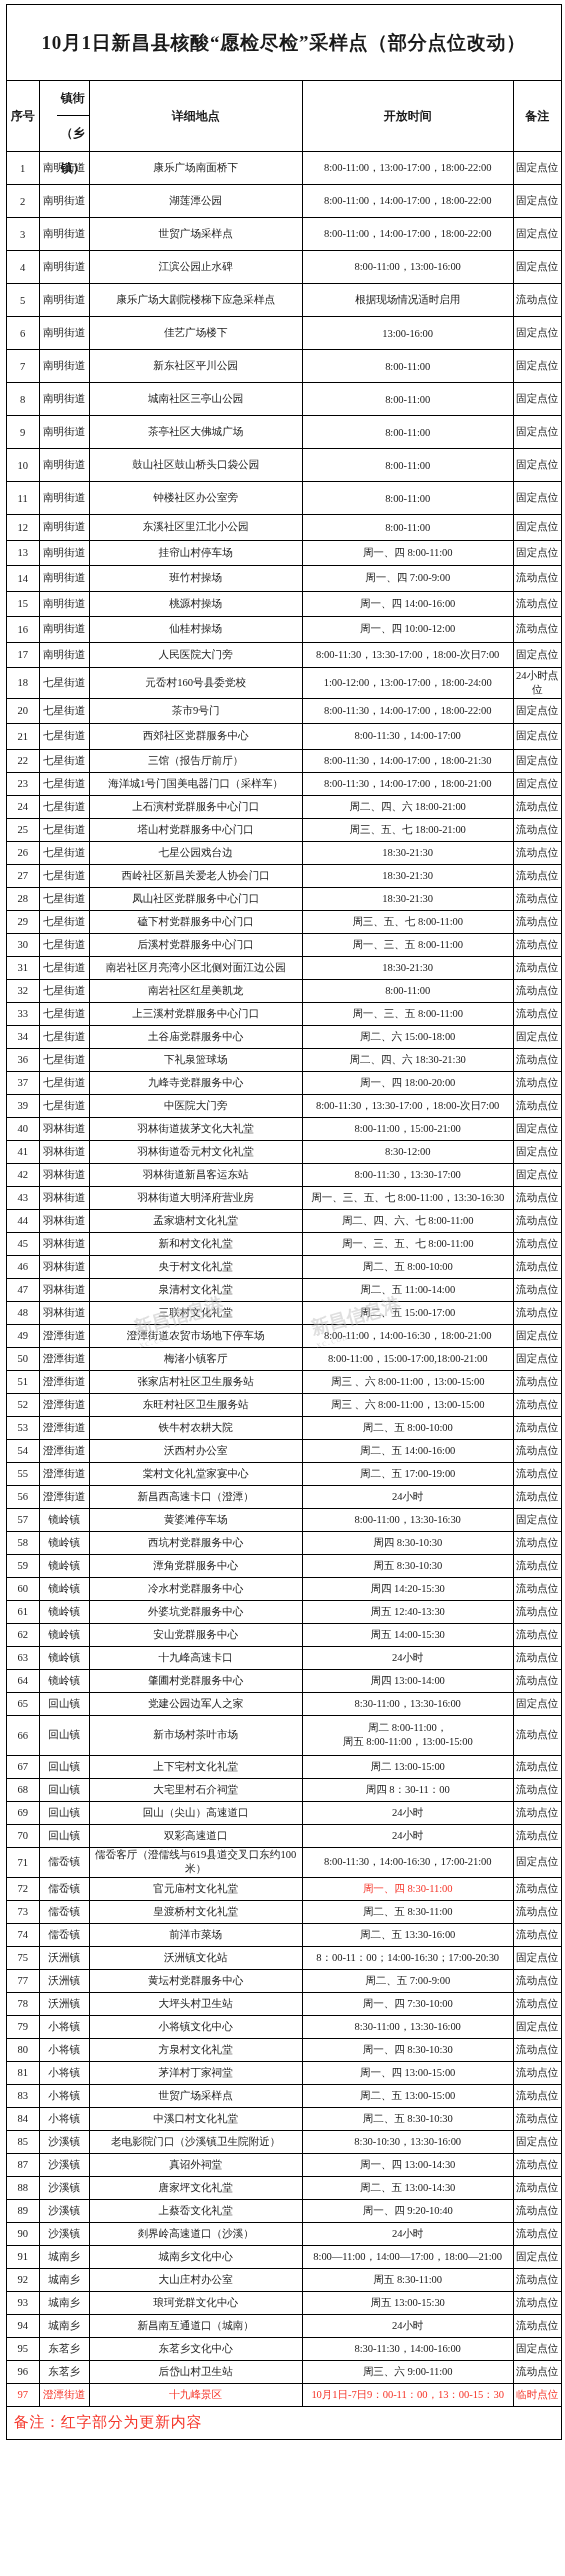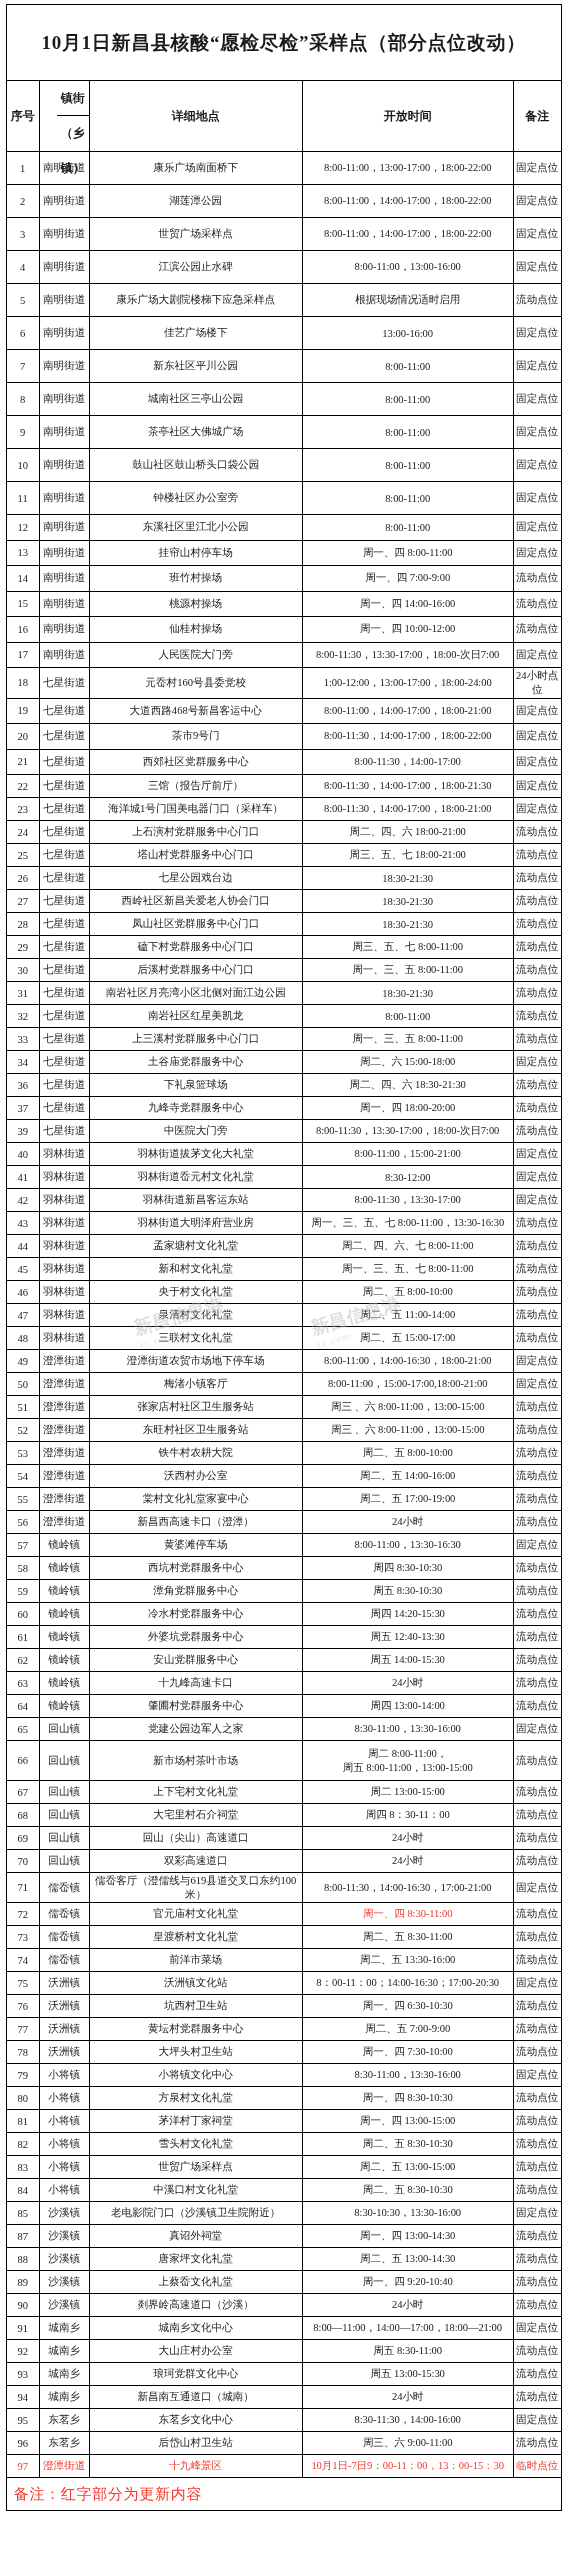"19" tr.h36 { html: <tr> <td>19</td> <td>七星街道</td> <td>大道西路468号新昌客运中心</td> <td>8:00-11:00，14:00-17:00，18:00-21:00</td> <td>固定点位</td> </tr> -> none }
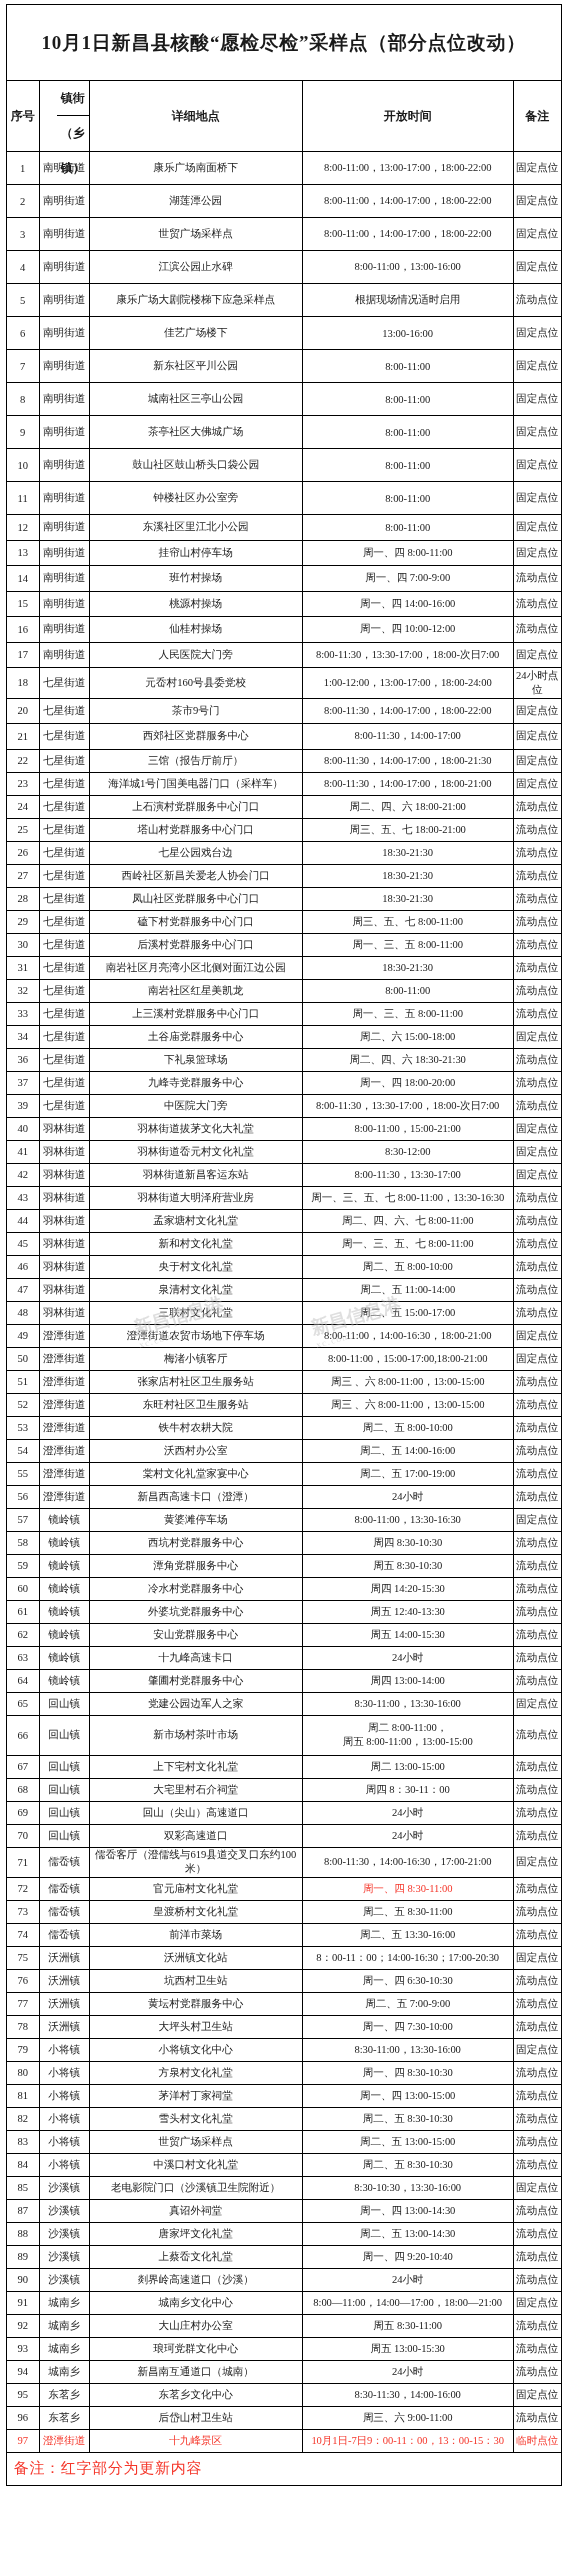"76" tr { html: <tr> <td>76</td> <td>沃洲镇</td> <td>坑西村卫生站</td> <td>周一、四 6:30-10:30</td> <td>流动点位</td> </tr> -> none }
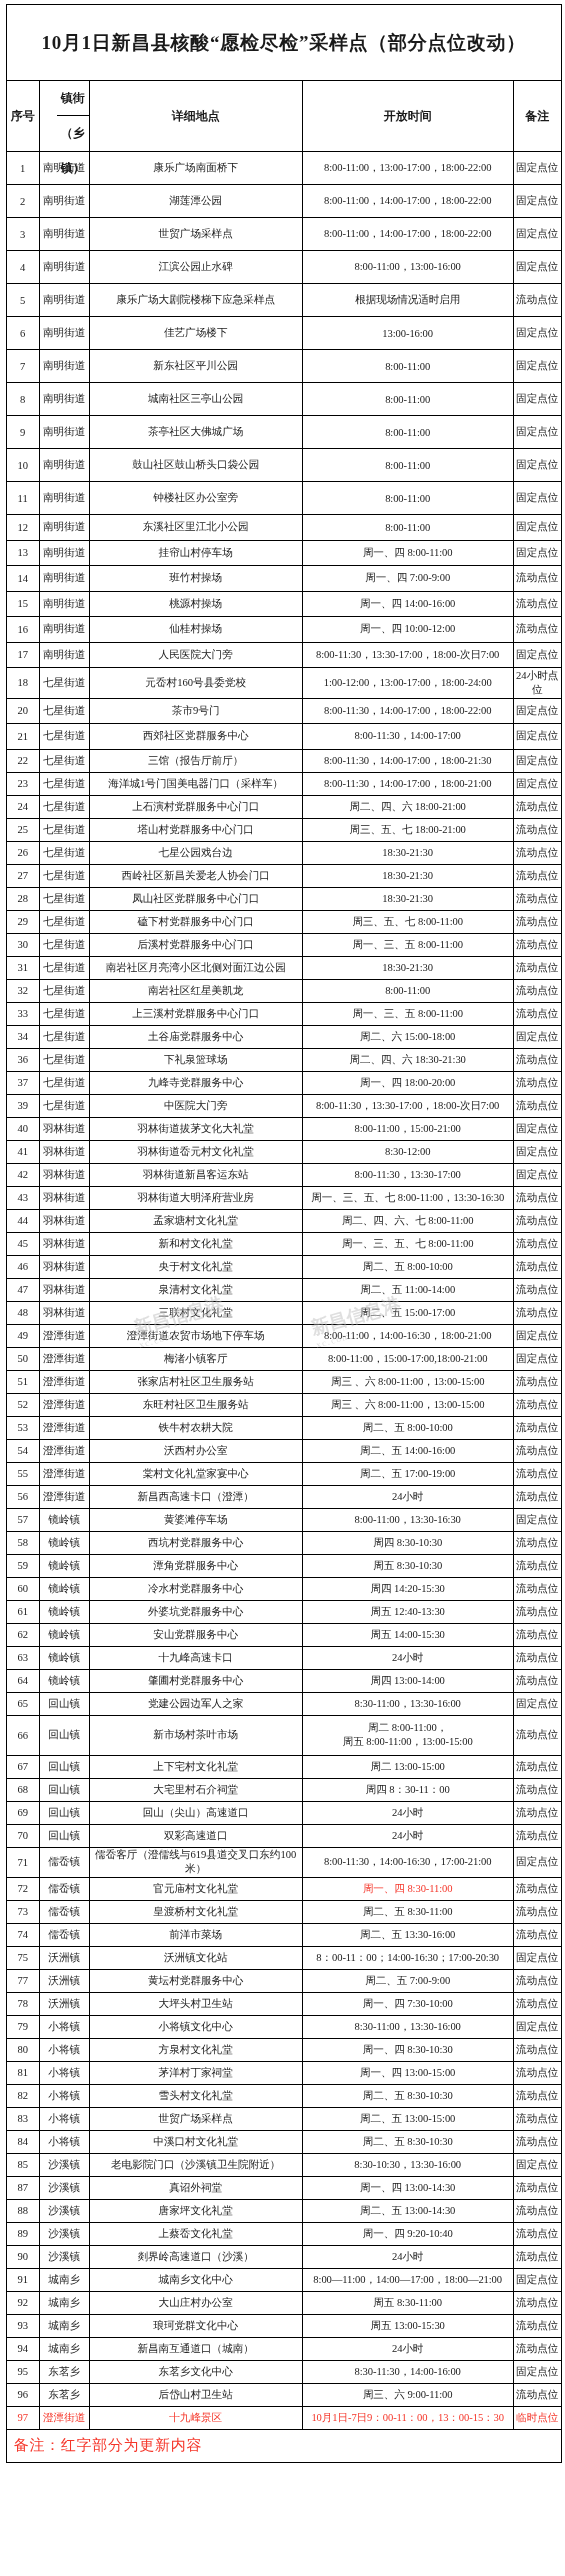"82" tr { html: <tr> <td>82</td> <td>小将镇</td> <td>雪头村文化礼堂</td> <td>周二、五 8:30-10:30</td> <td>流动点位</td> </tr> -> none }
